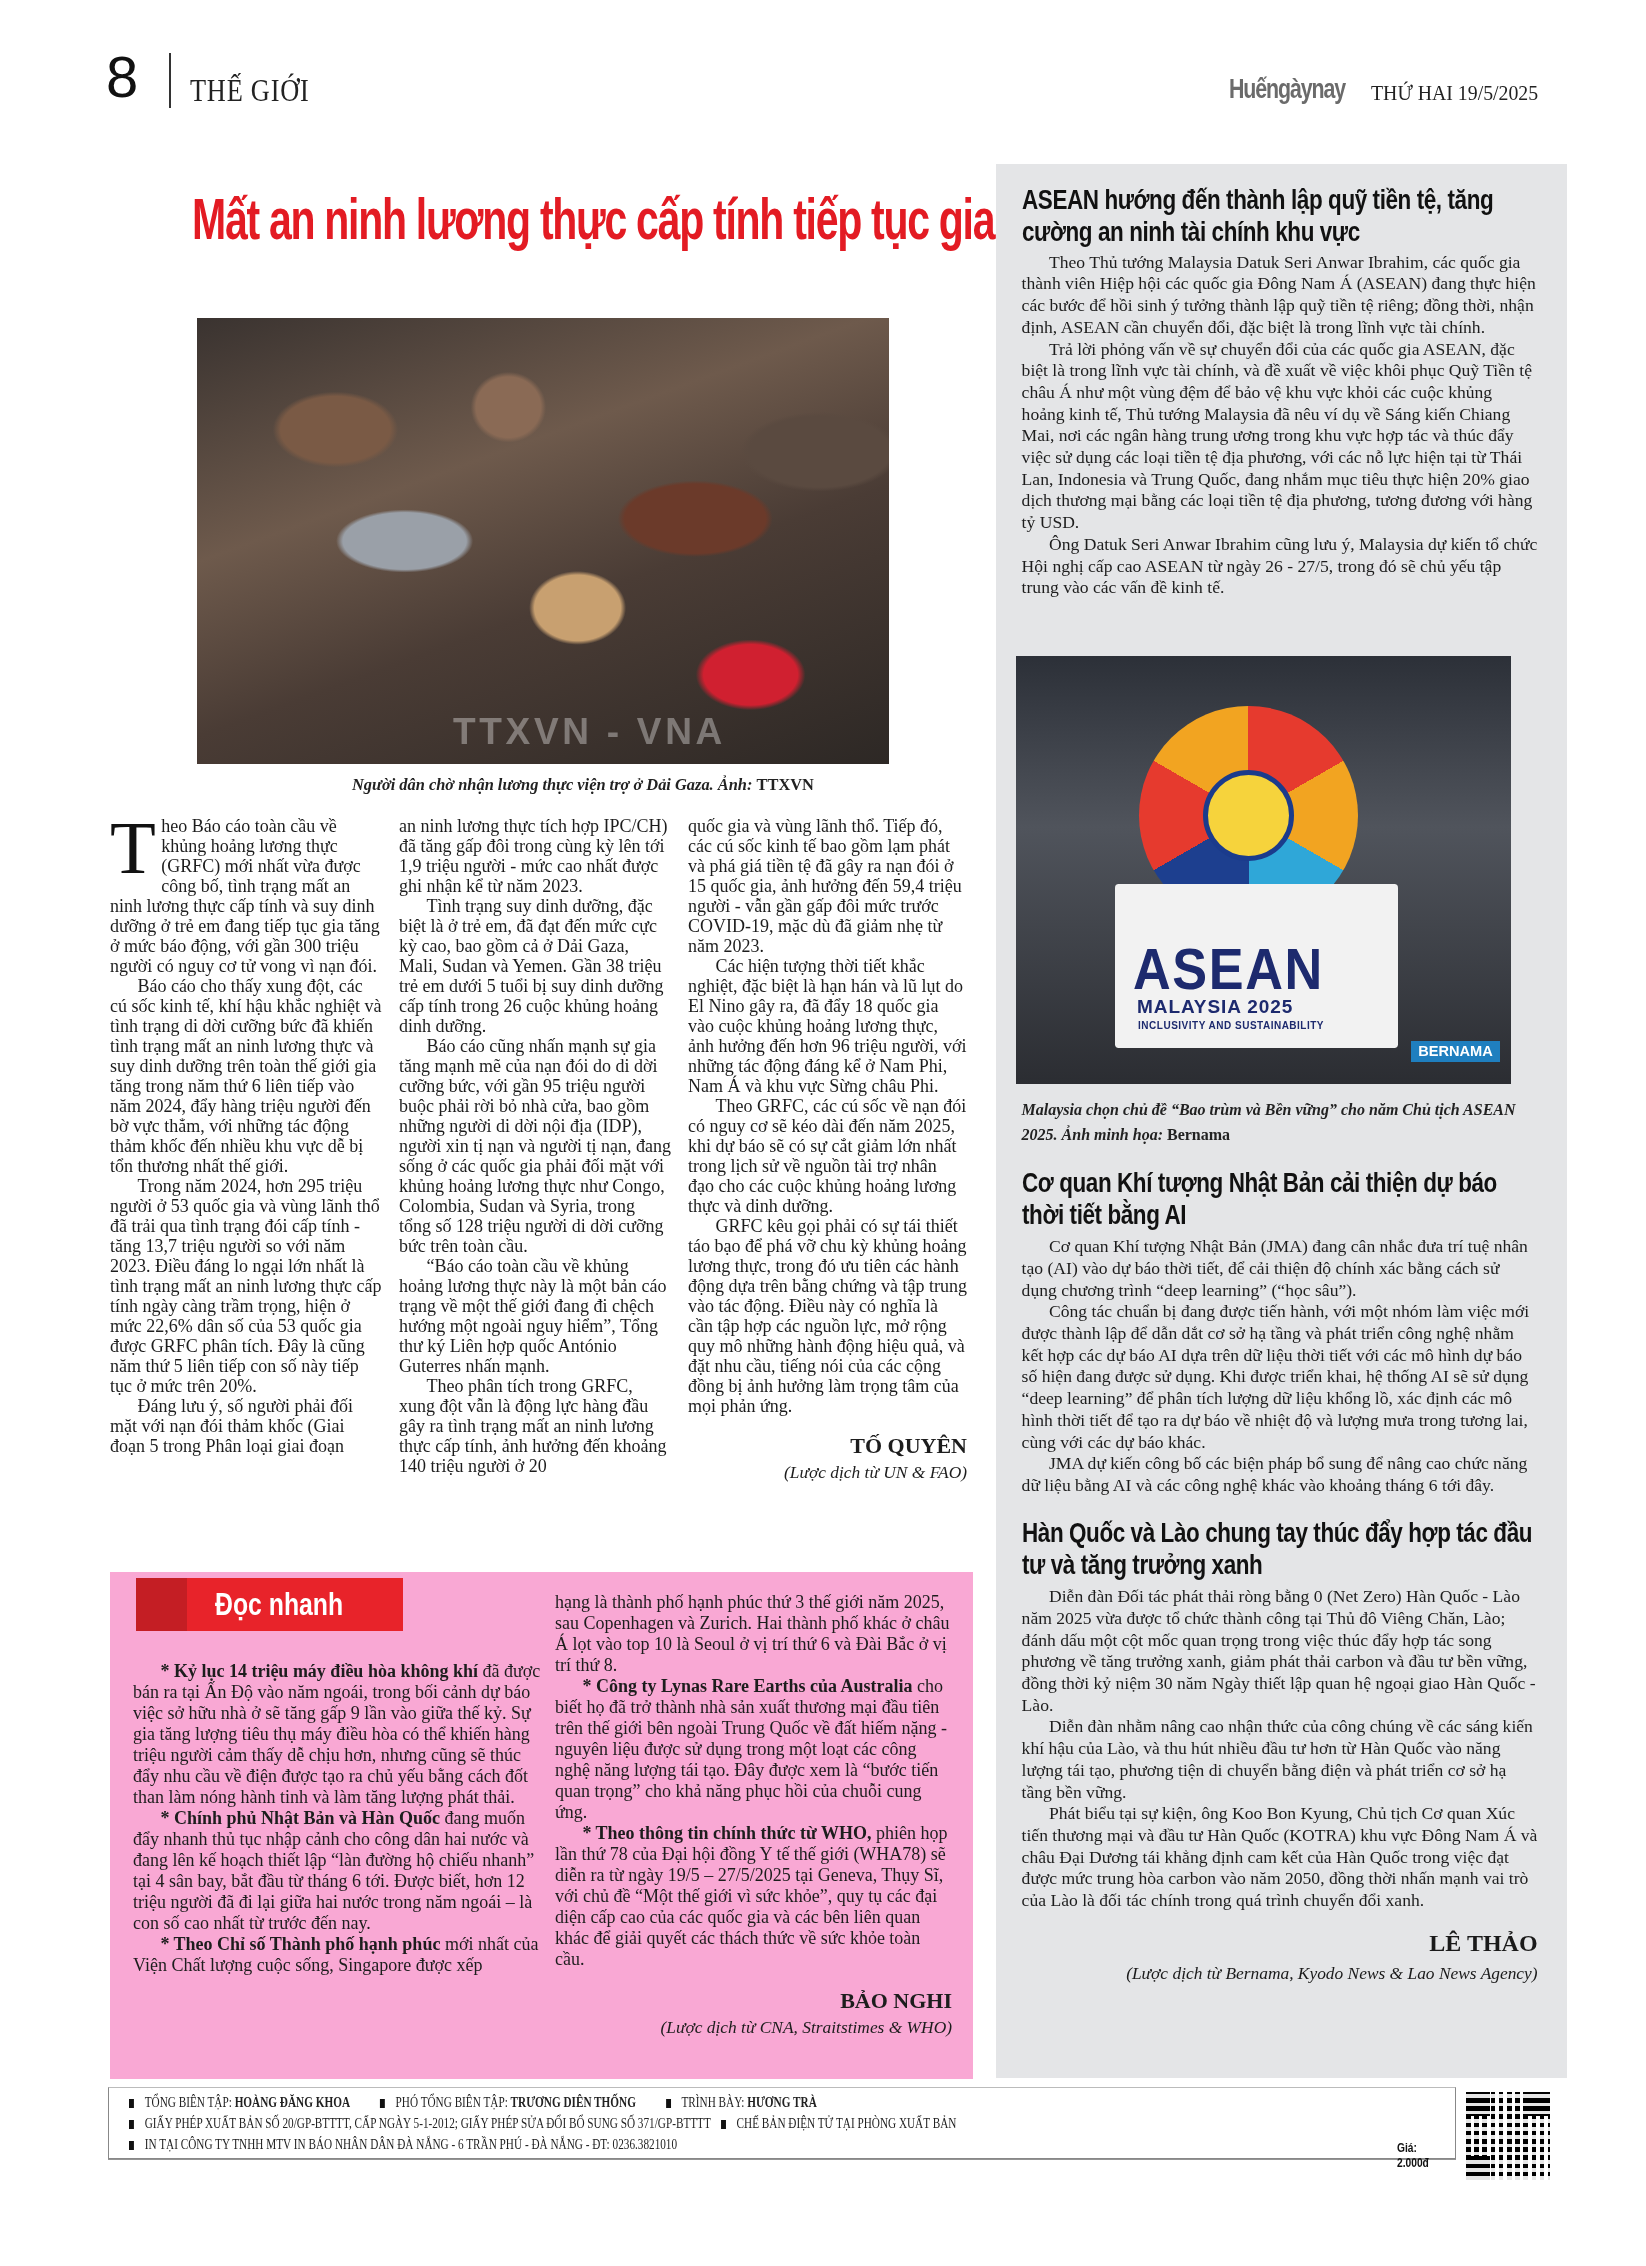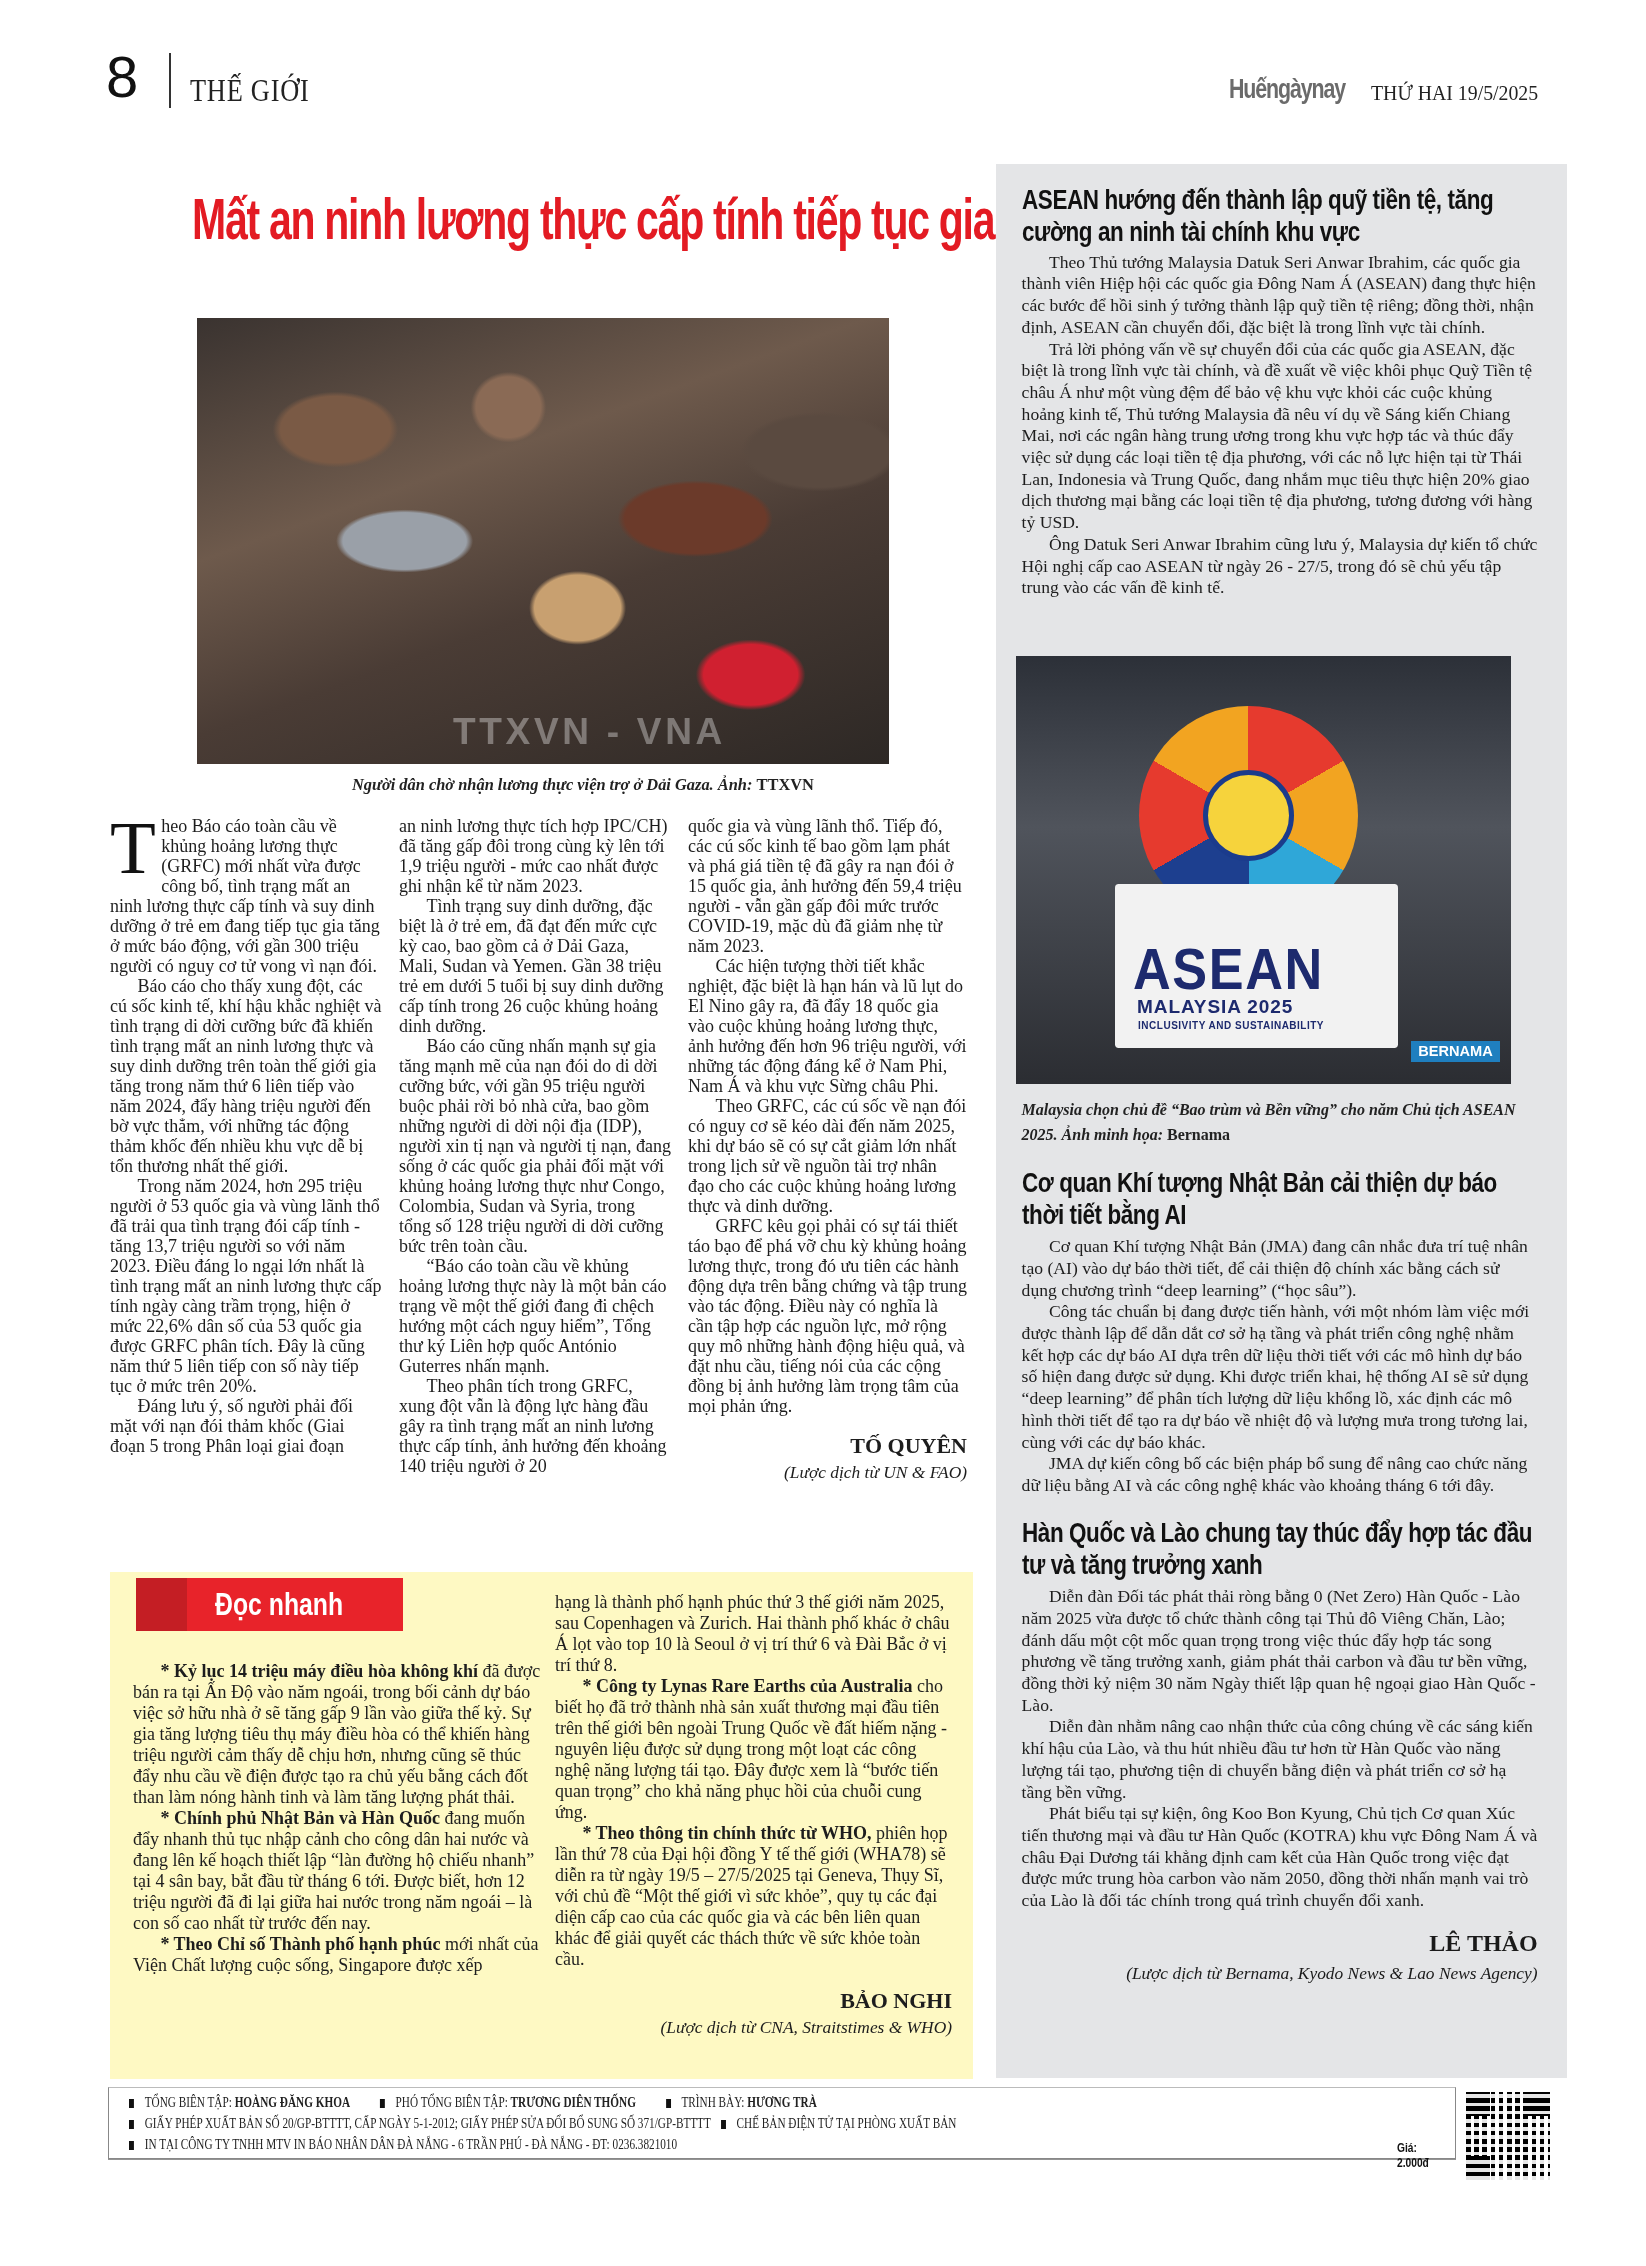"“Báo cáo toàn cầu về" p { text: cách -> ngoài }
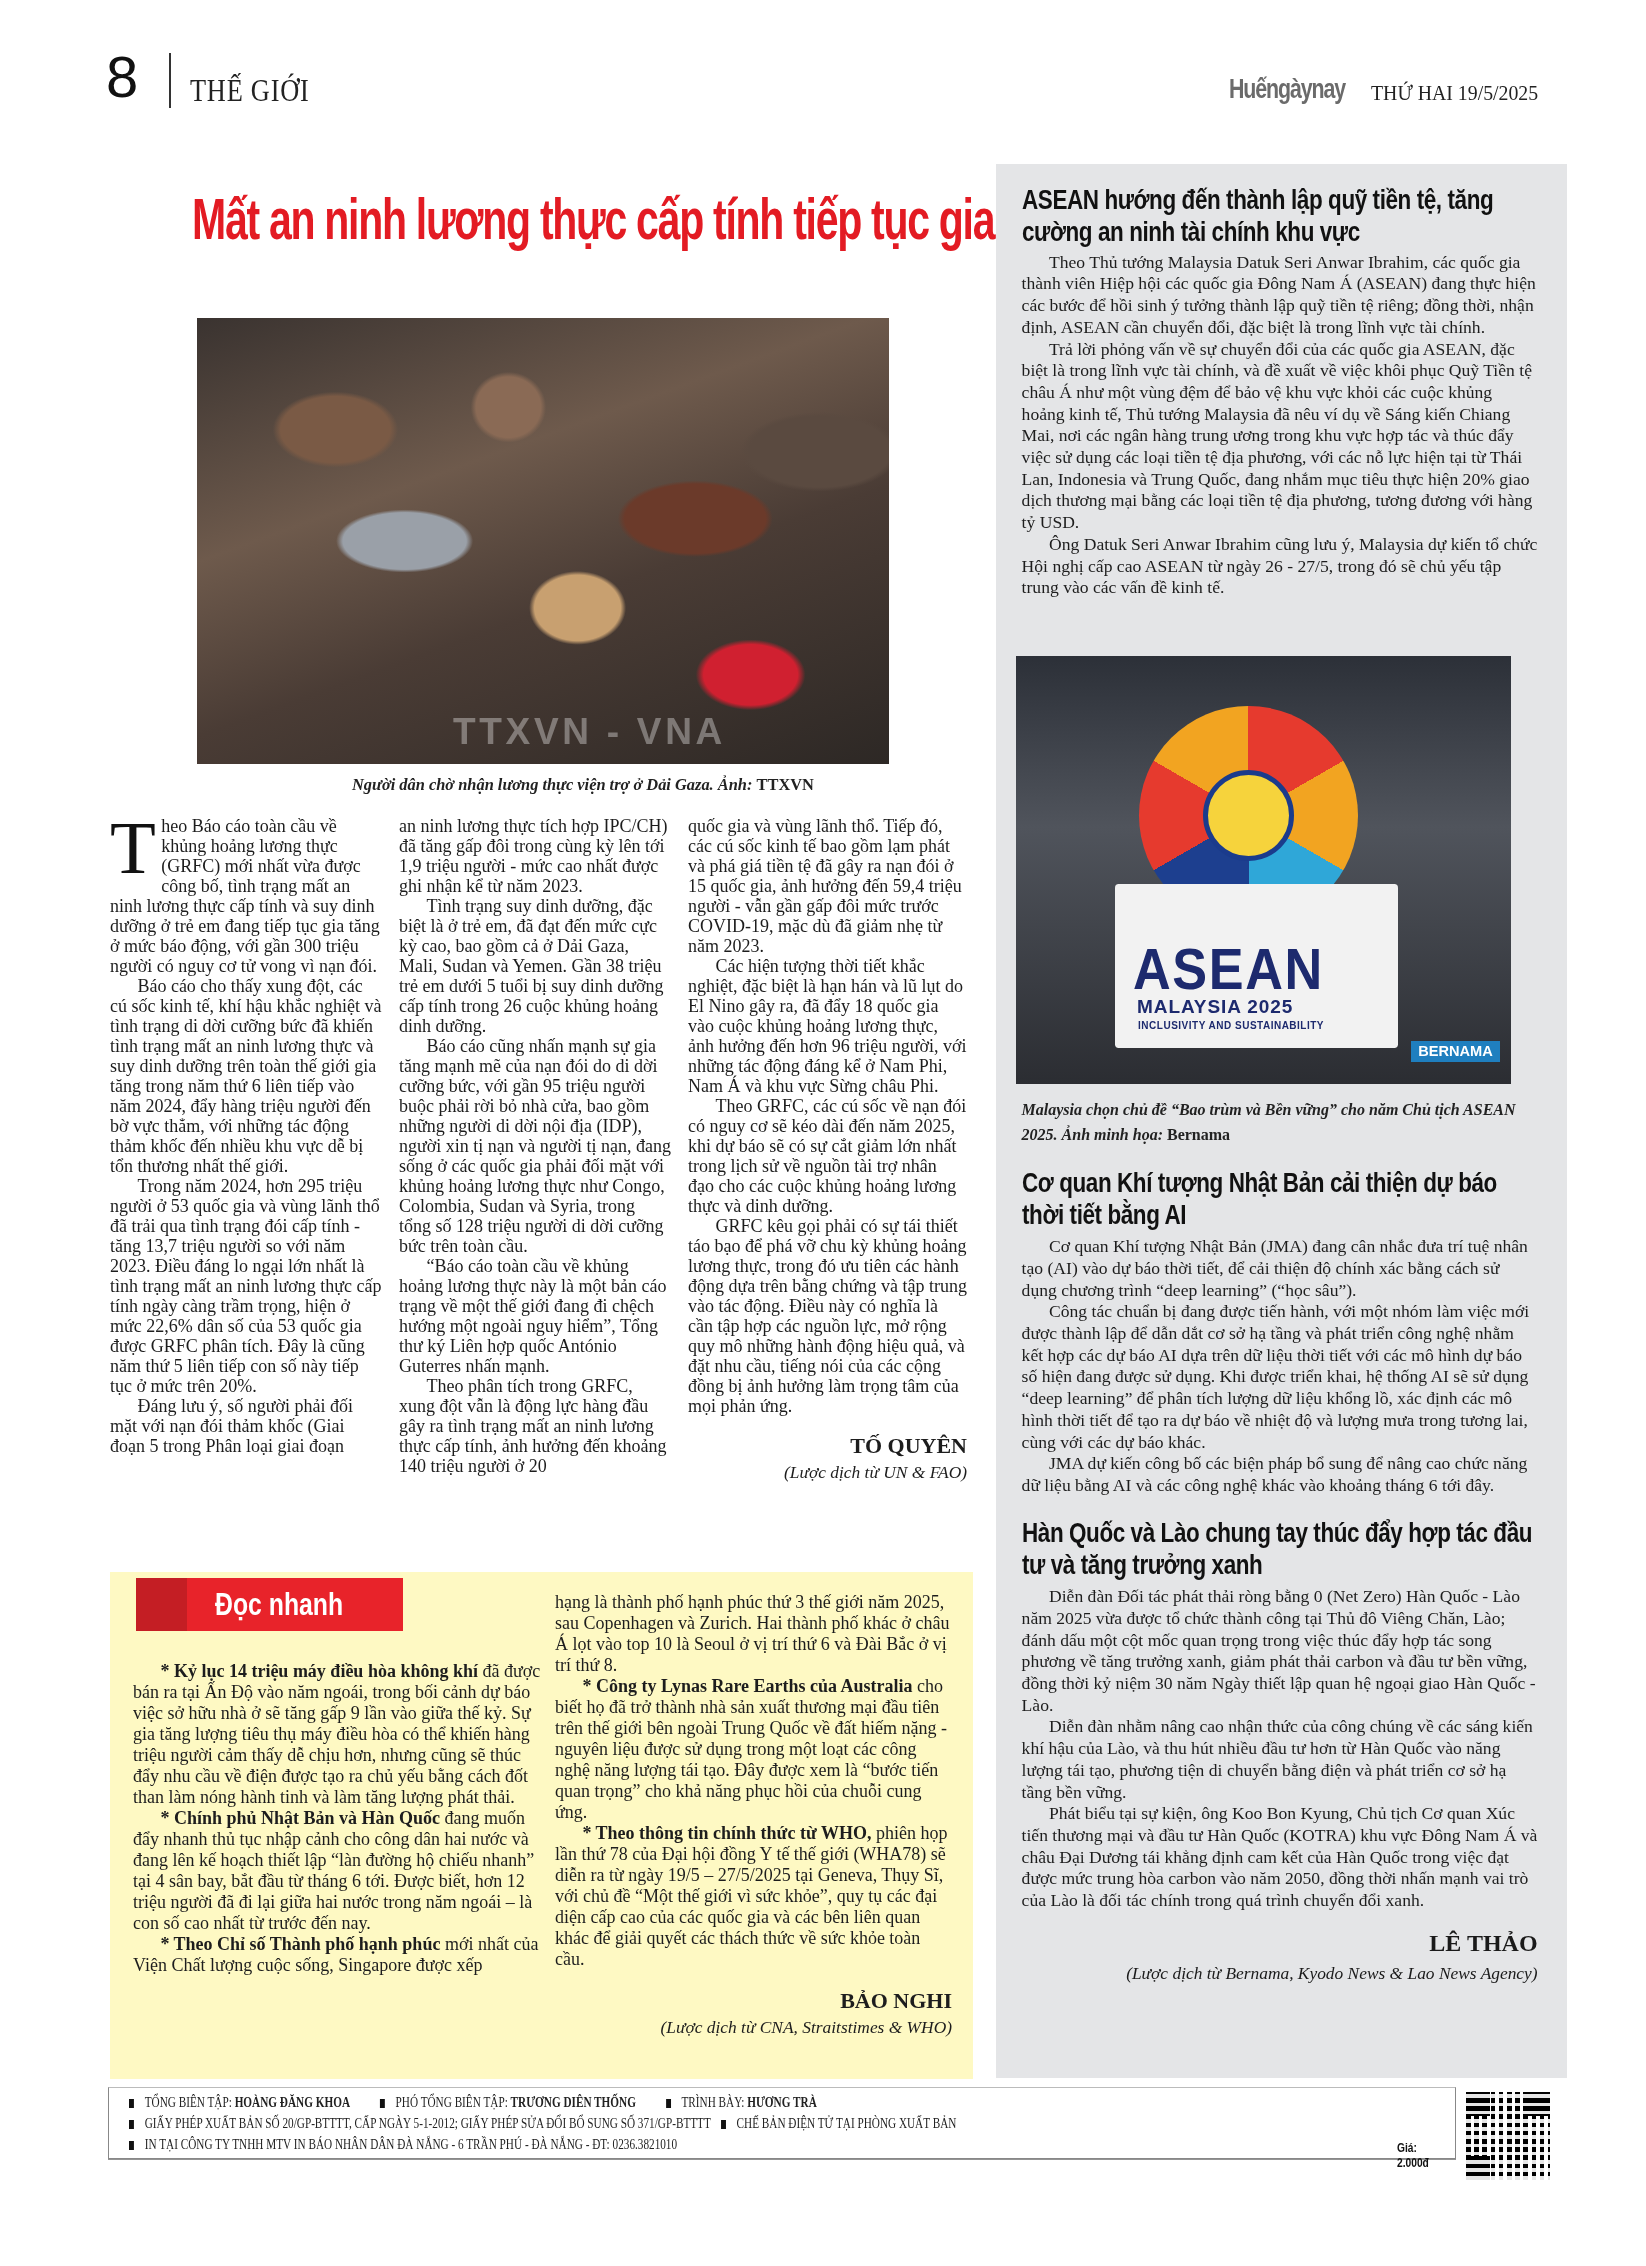"Đọc nhanh" .quick-box { background: #fef9c3 -> #f9a8d4 }
